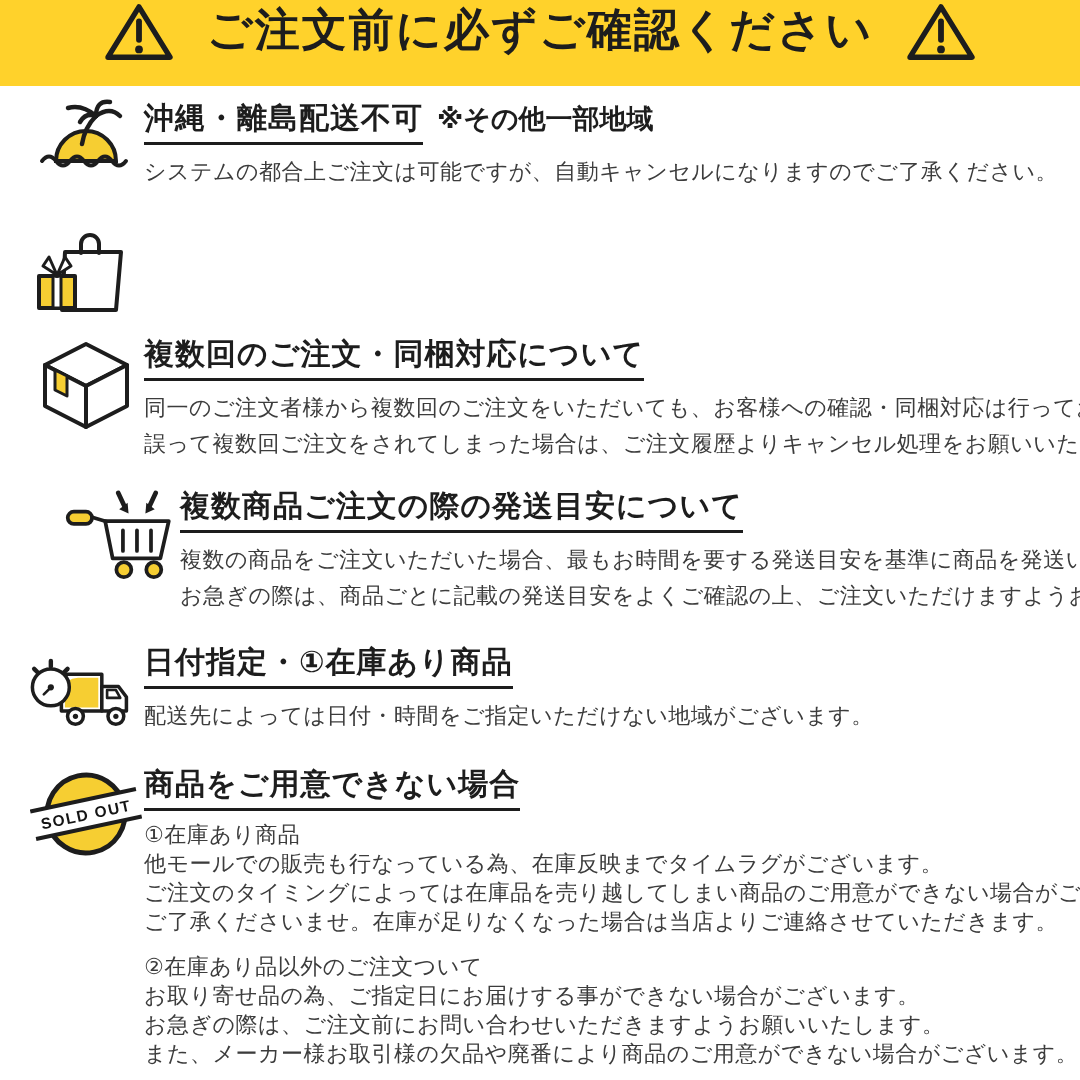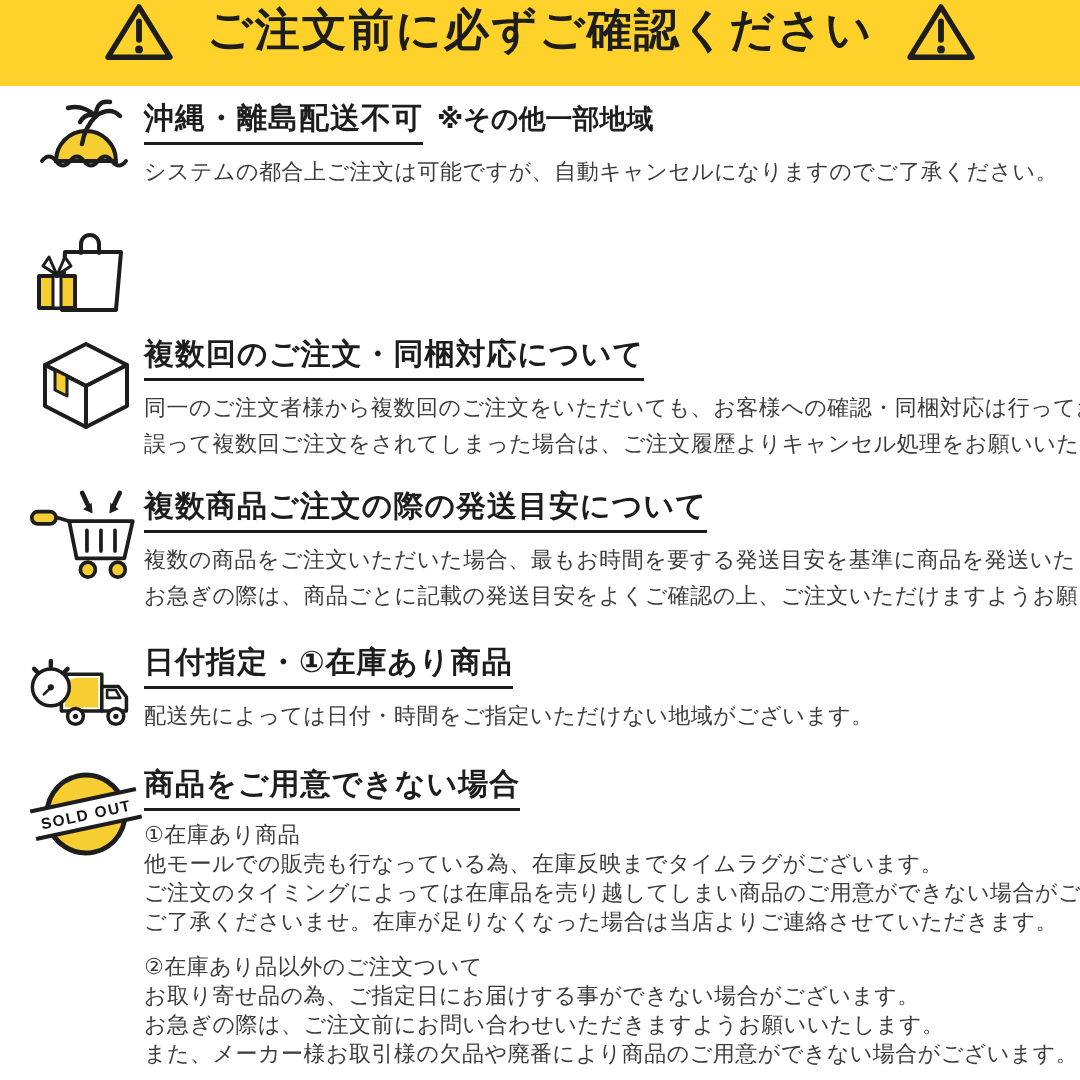"複数商品ご注文の際の発送目安について" .s4 { margin-left: none -> 36px }
